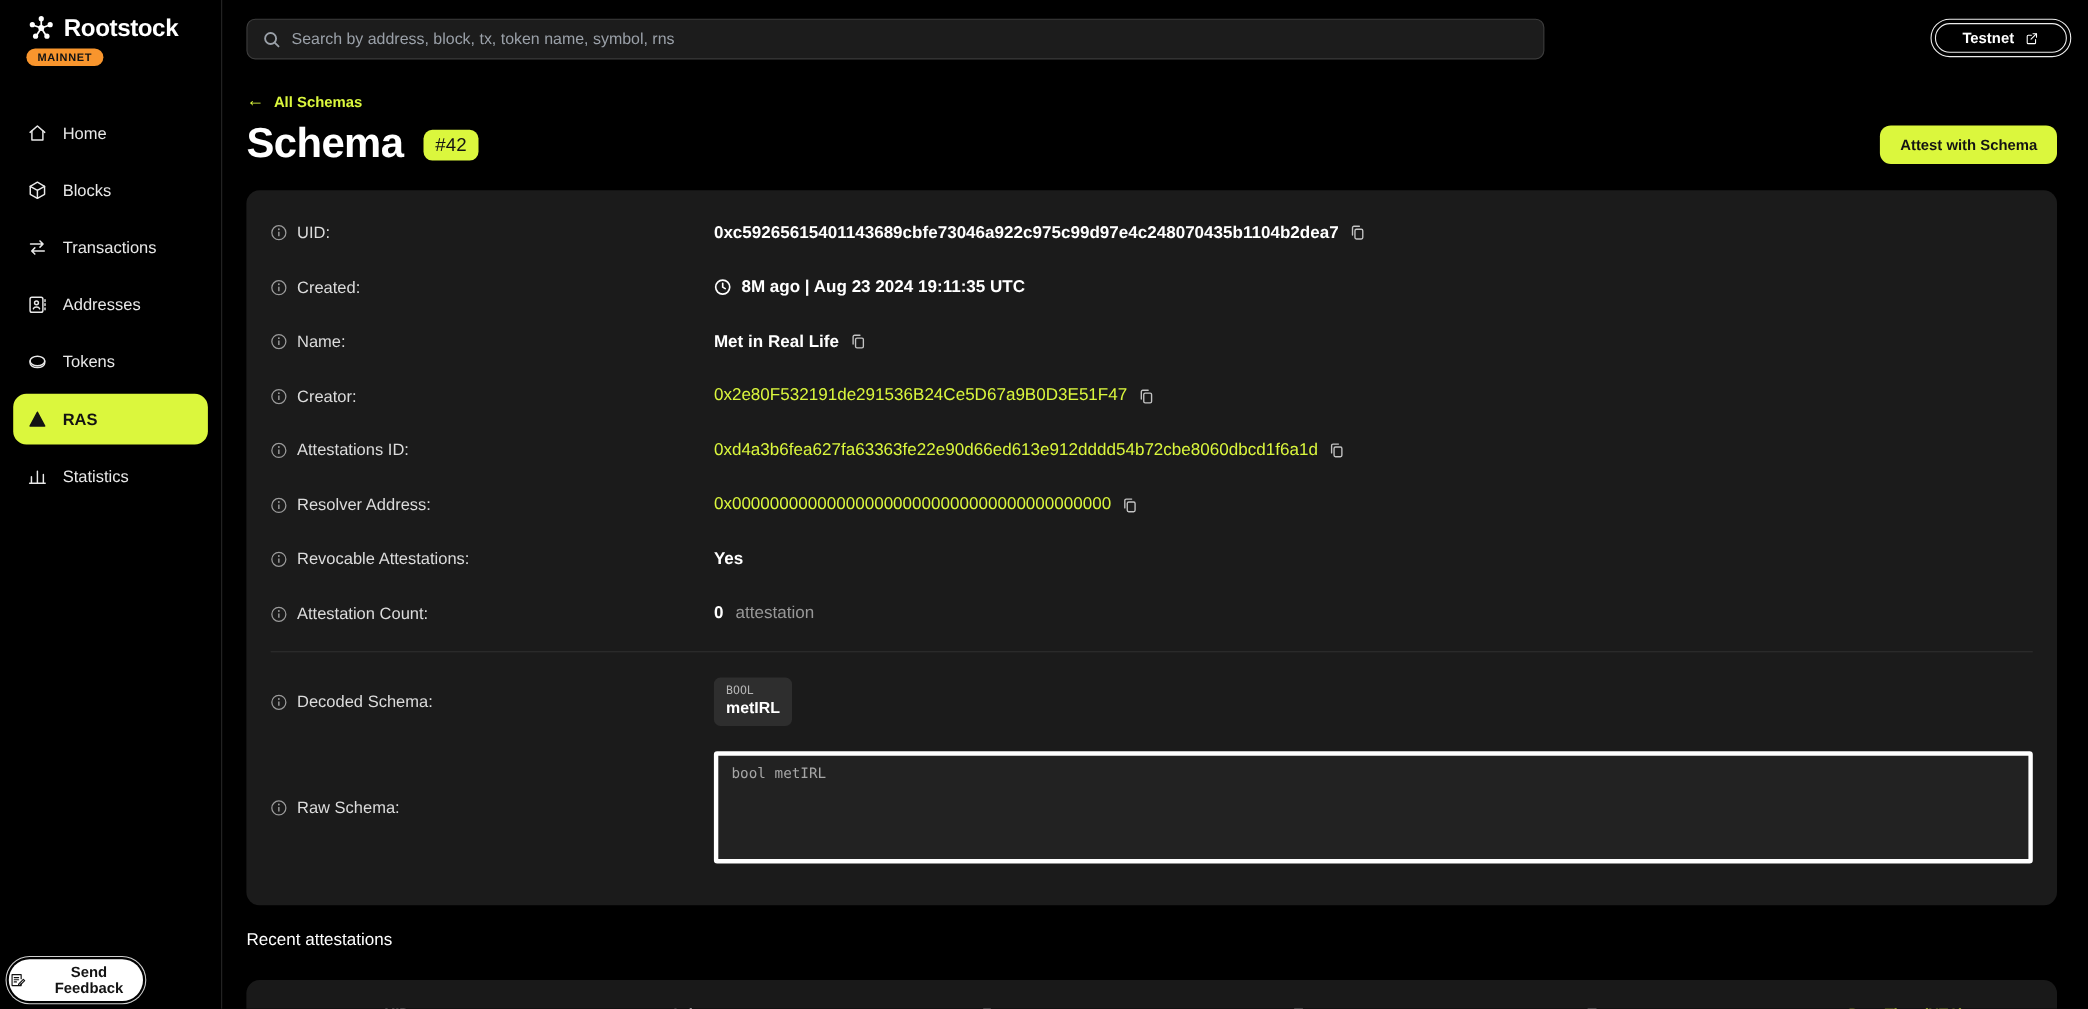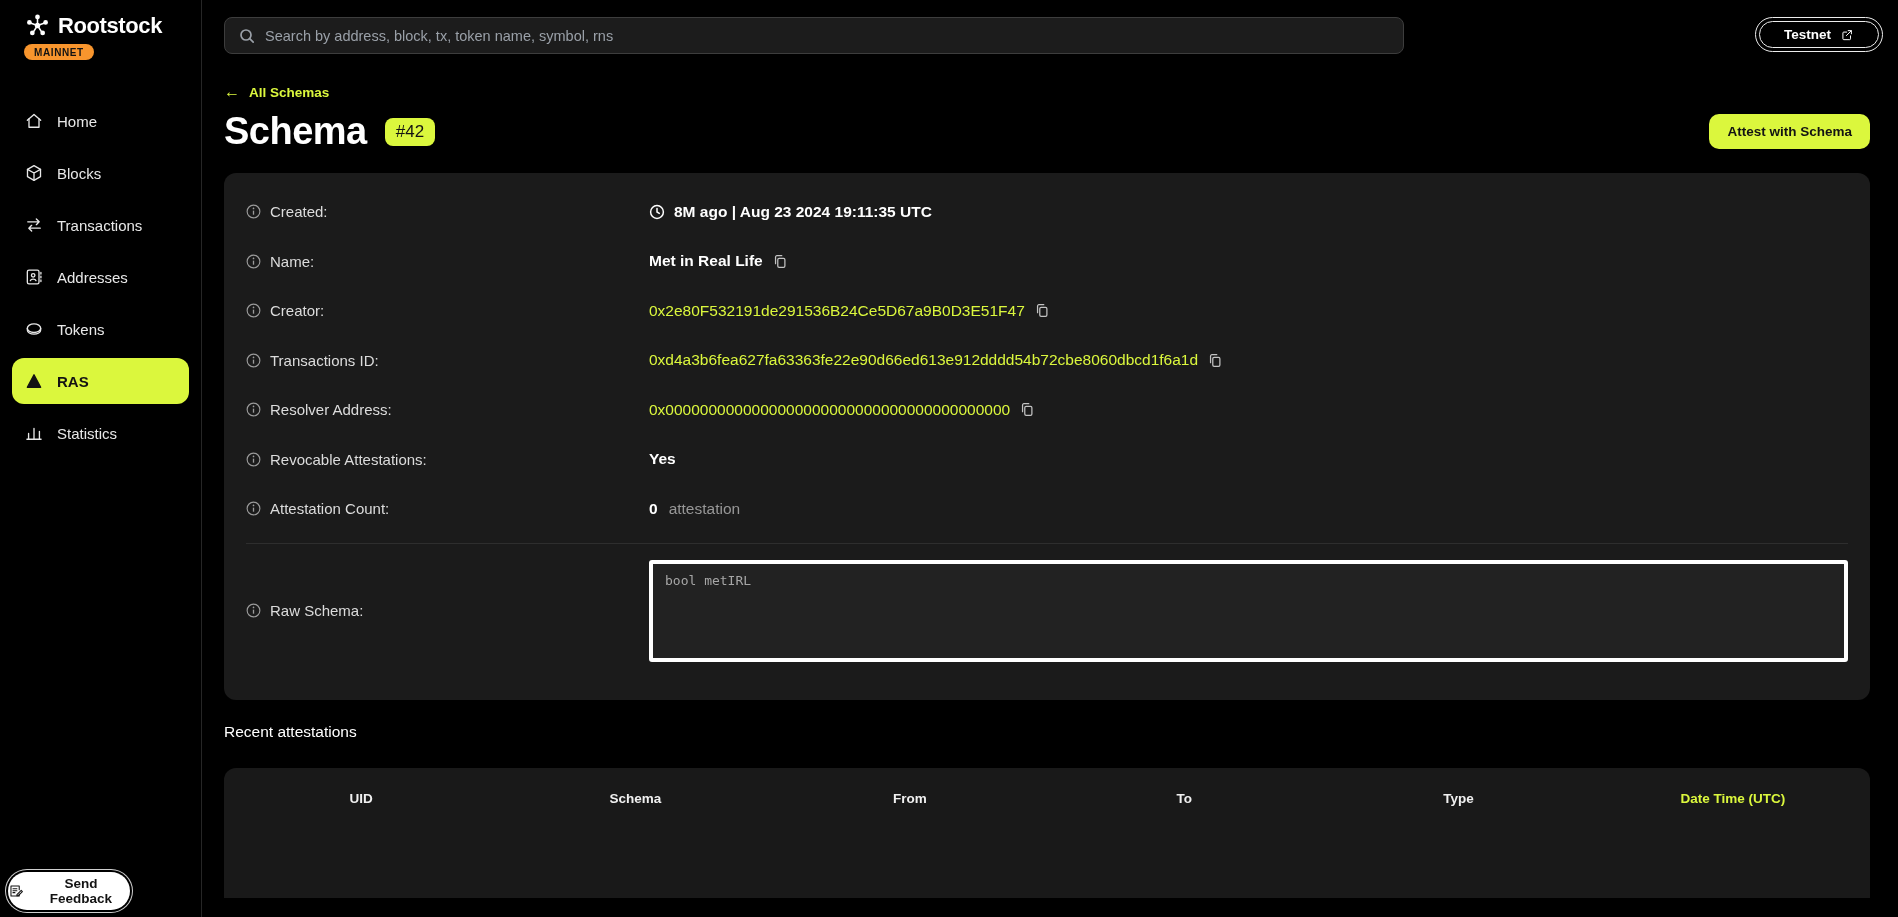"UID:" div.row { html: none -> <div> <div> <svg> <circle></circle> <line></line> <circle></circle> </svg> <span>UID:</span> </div> <div> <span>0xc59265615401143689cbfe73046a922c975c99d97e4c248070435b1104b2dea7</span> <svg> <rect></rect> <path></path> </svg> </div> </div> }
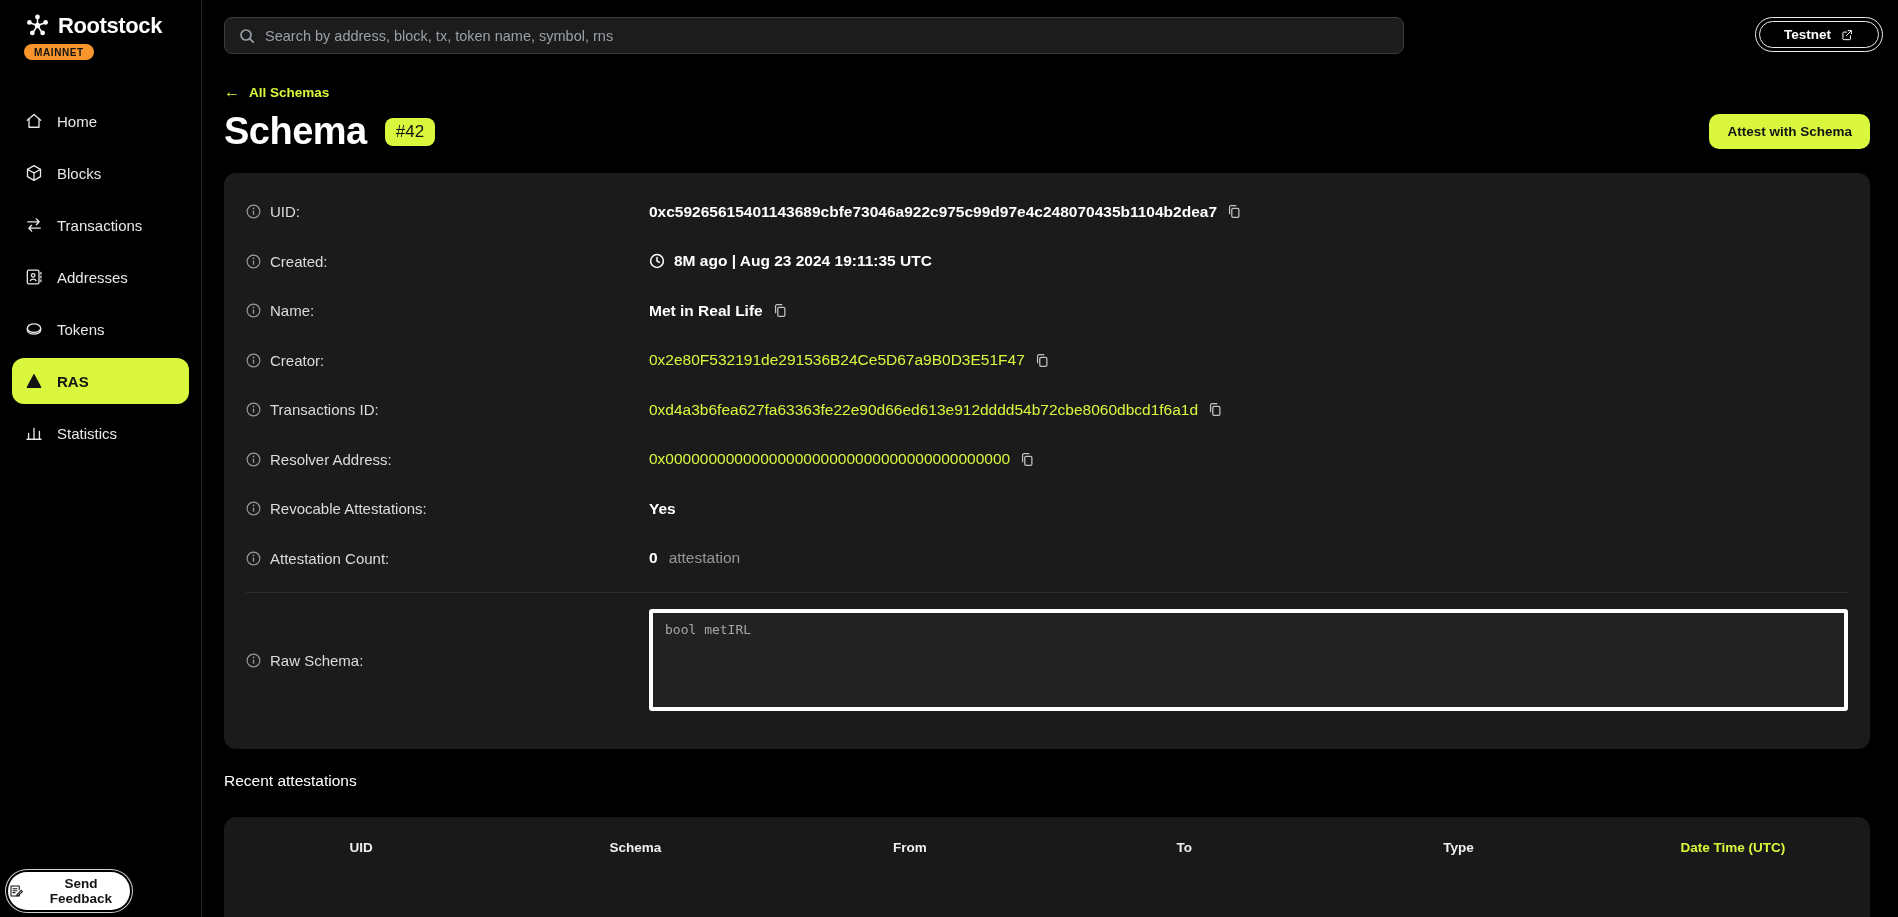"Transactions ID:" span { text: Transactions -> Attestations }
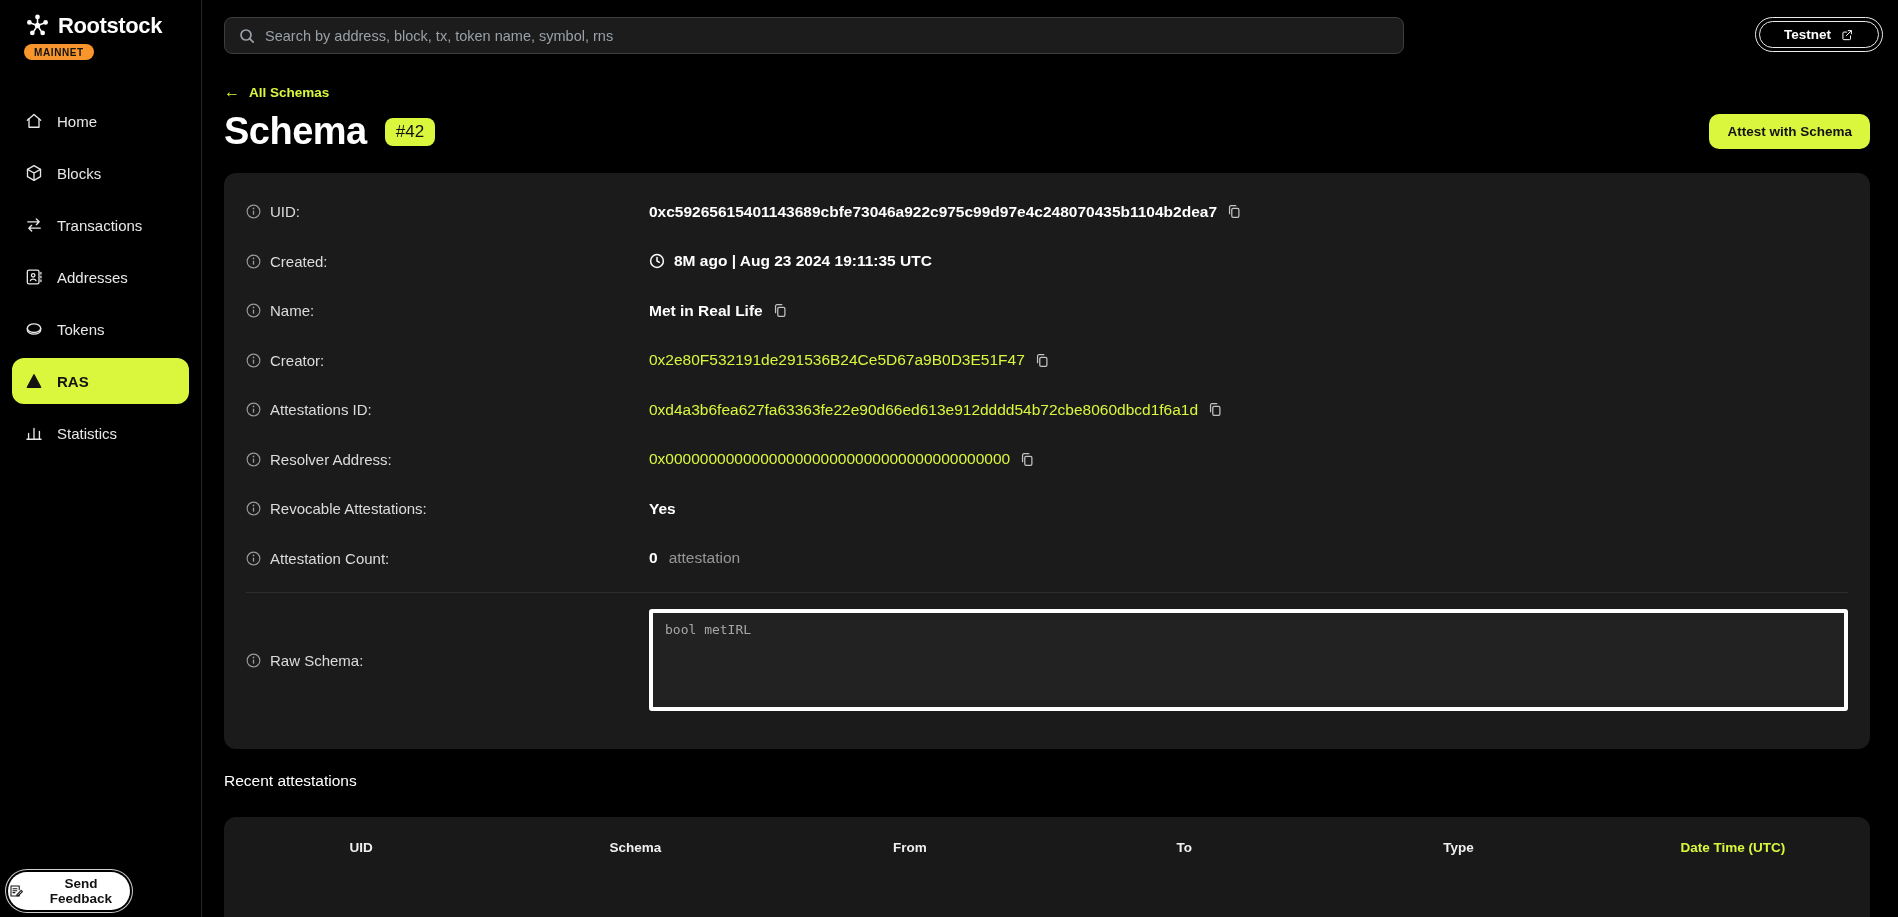"Decoded Schema:" div.row-decoded { html: none -> <div> <div> <svg> <circle></circle> <line></line> <circle></circle> </svg> <span>Decoded Schema:</span> </div> <div> <span>BOOL</span> <span>metIRL</span> </div> </div> }
